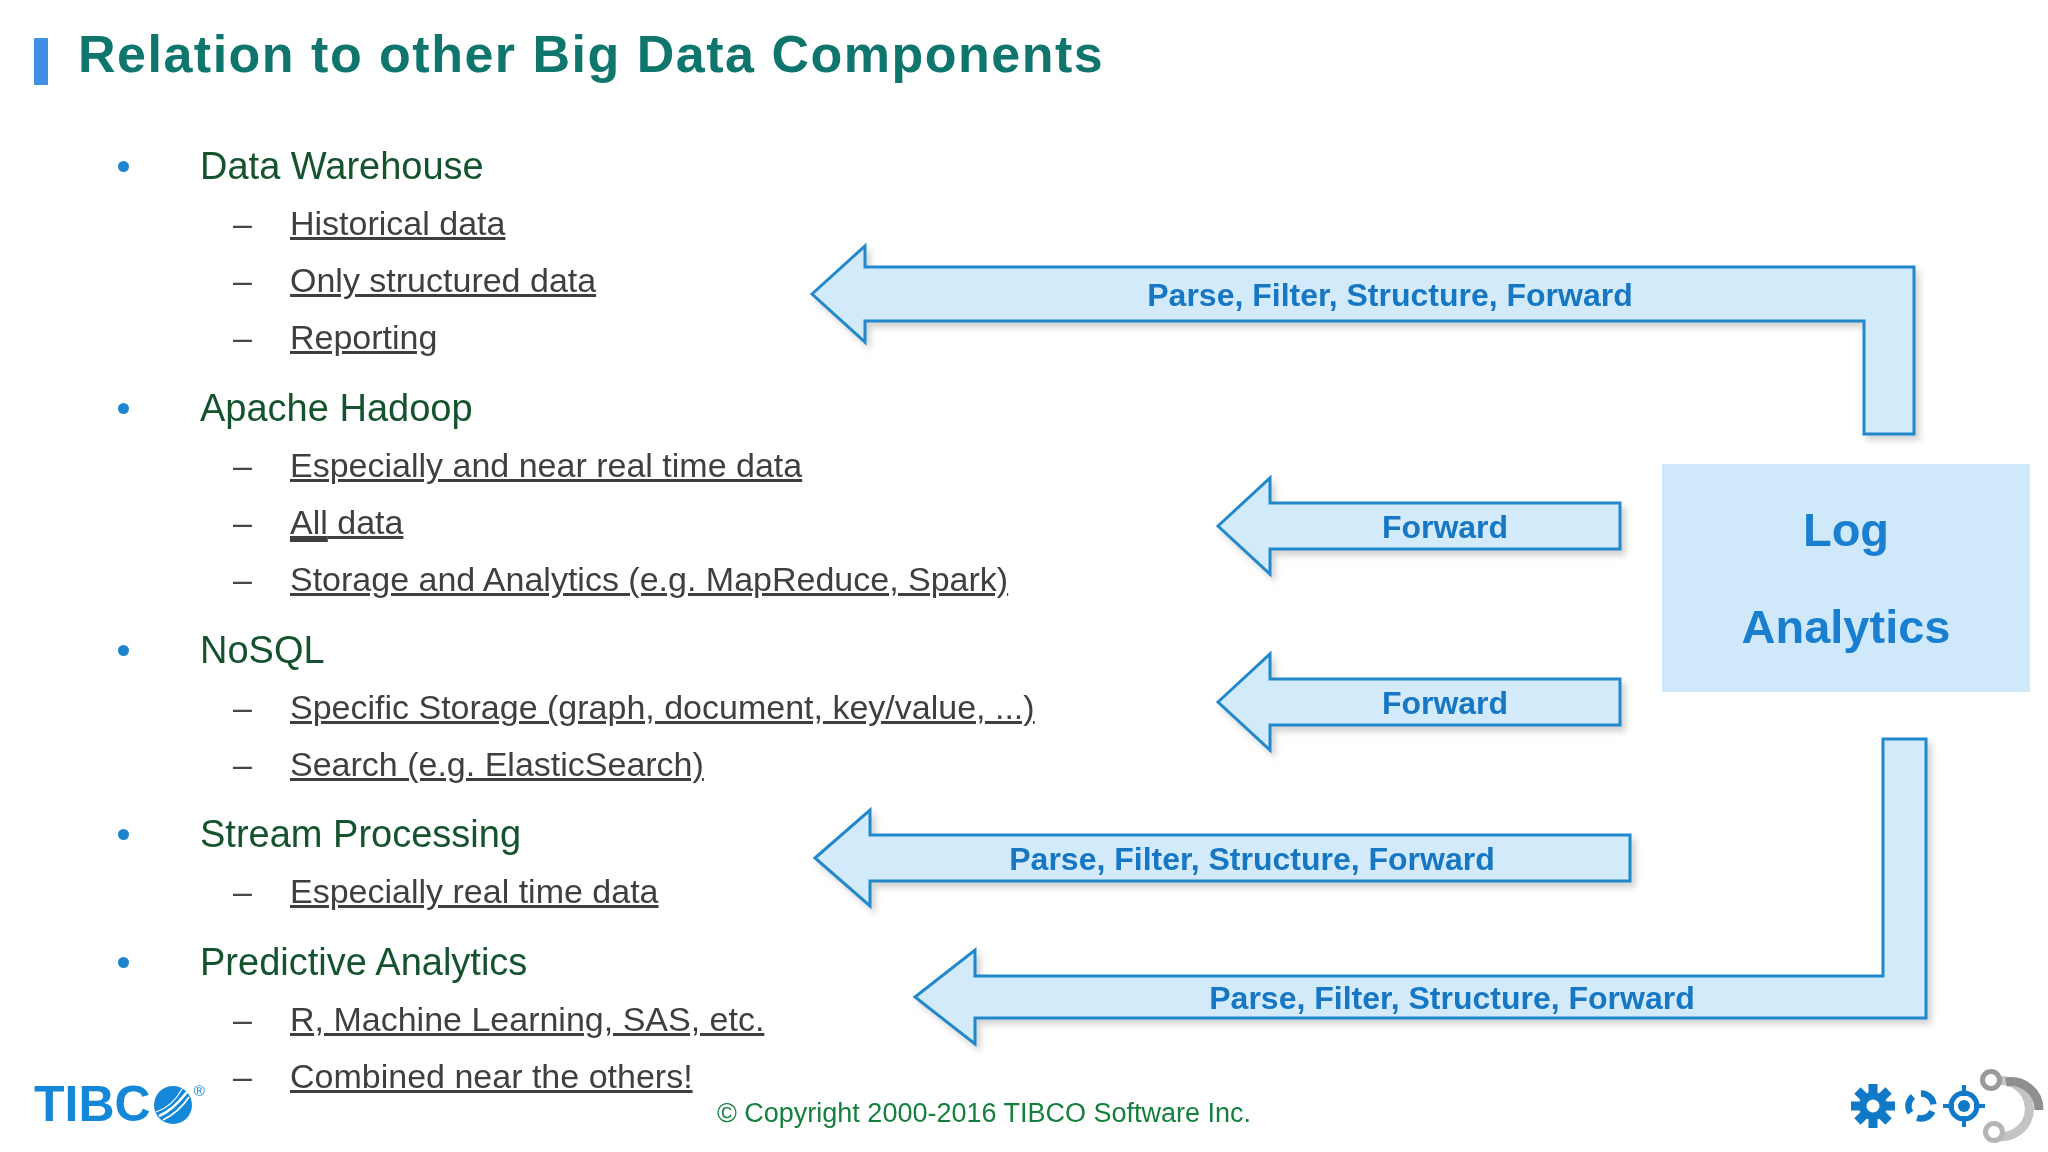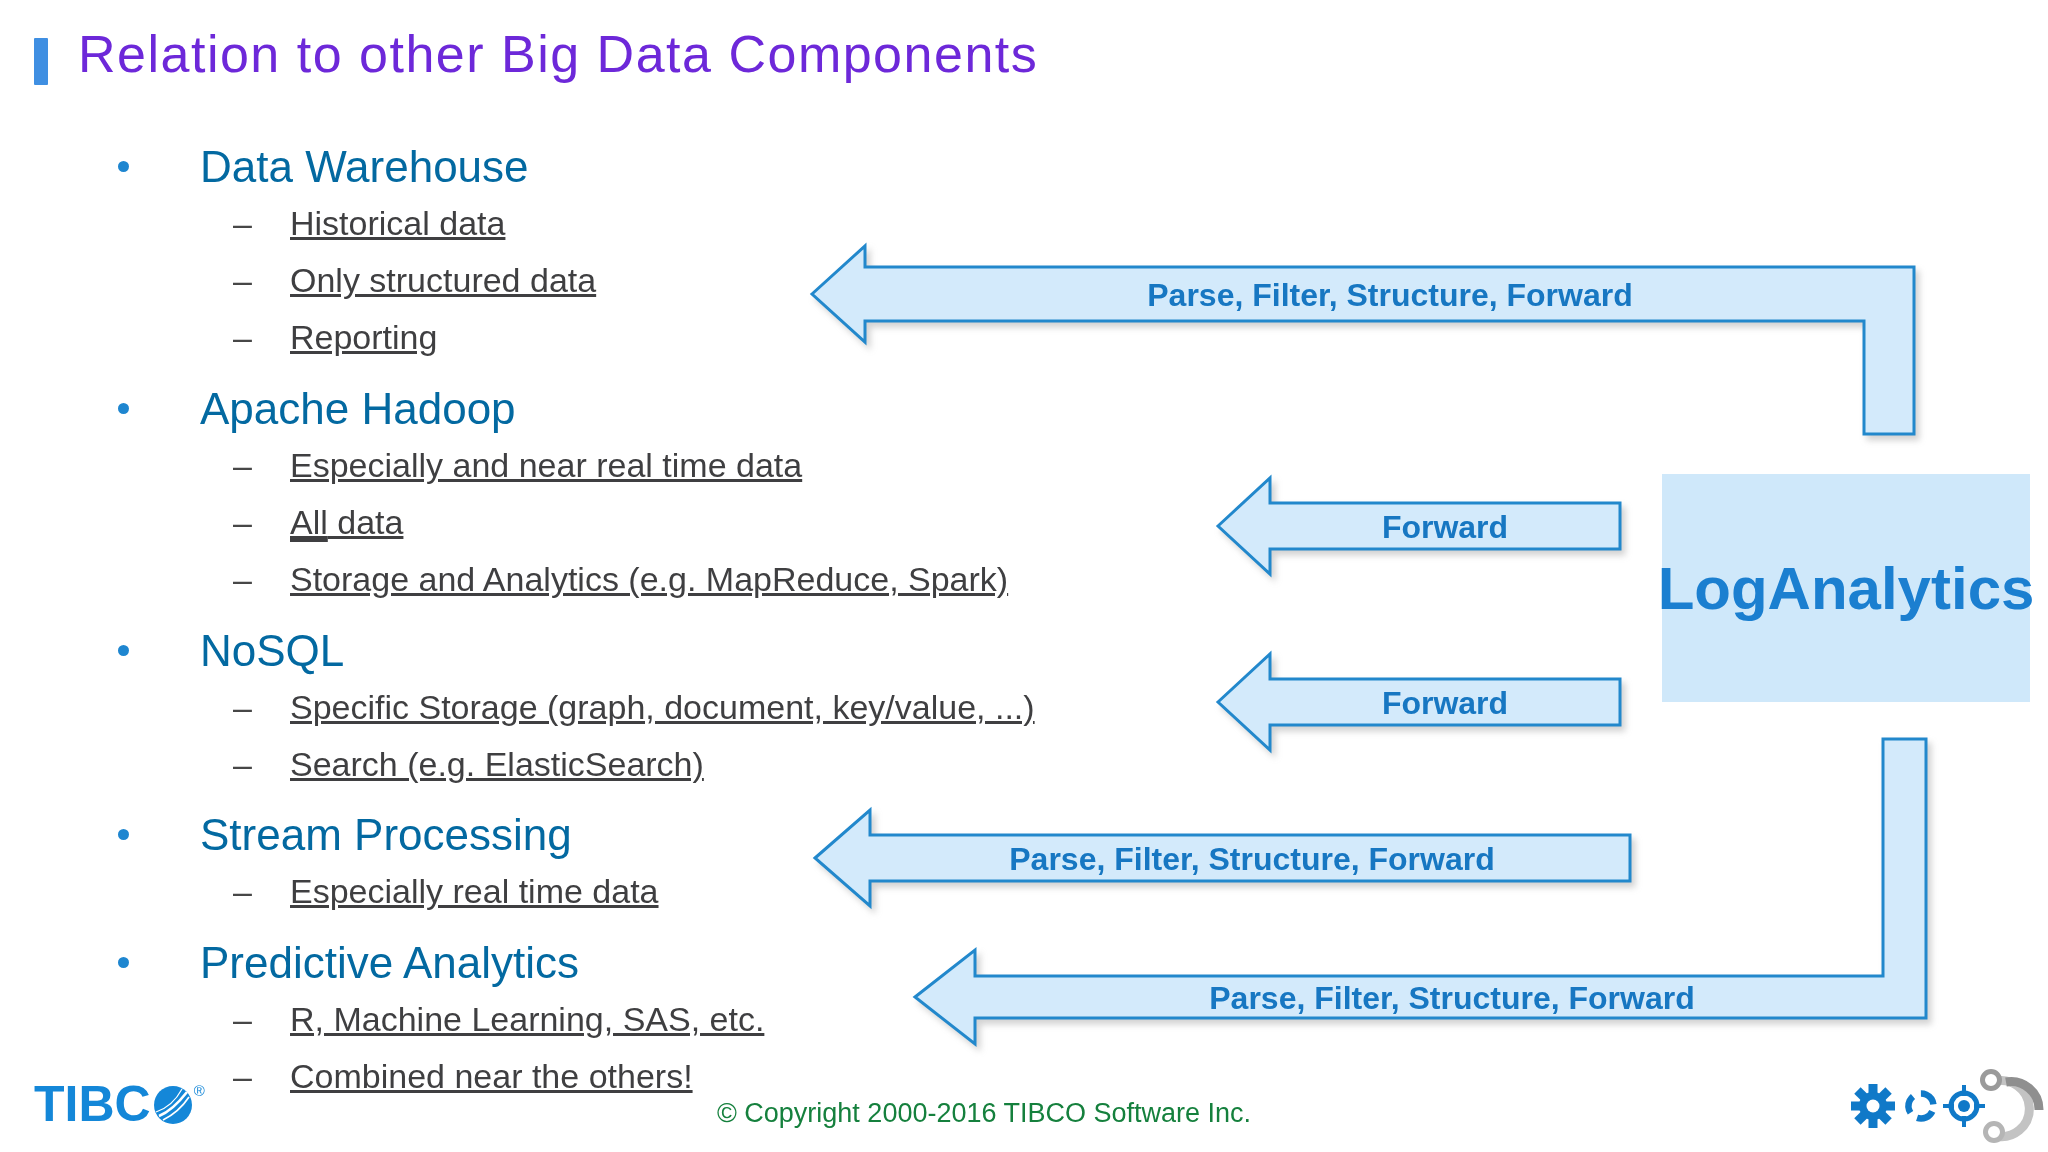"Relation to other Big Data" .title { color: #6d28d9 -> #0f766e; font-weight: 400 -> 700 }
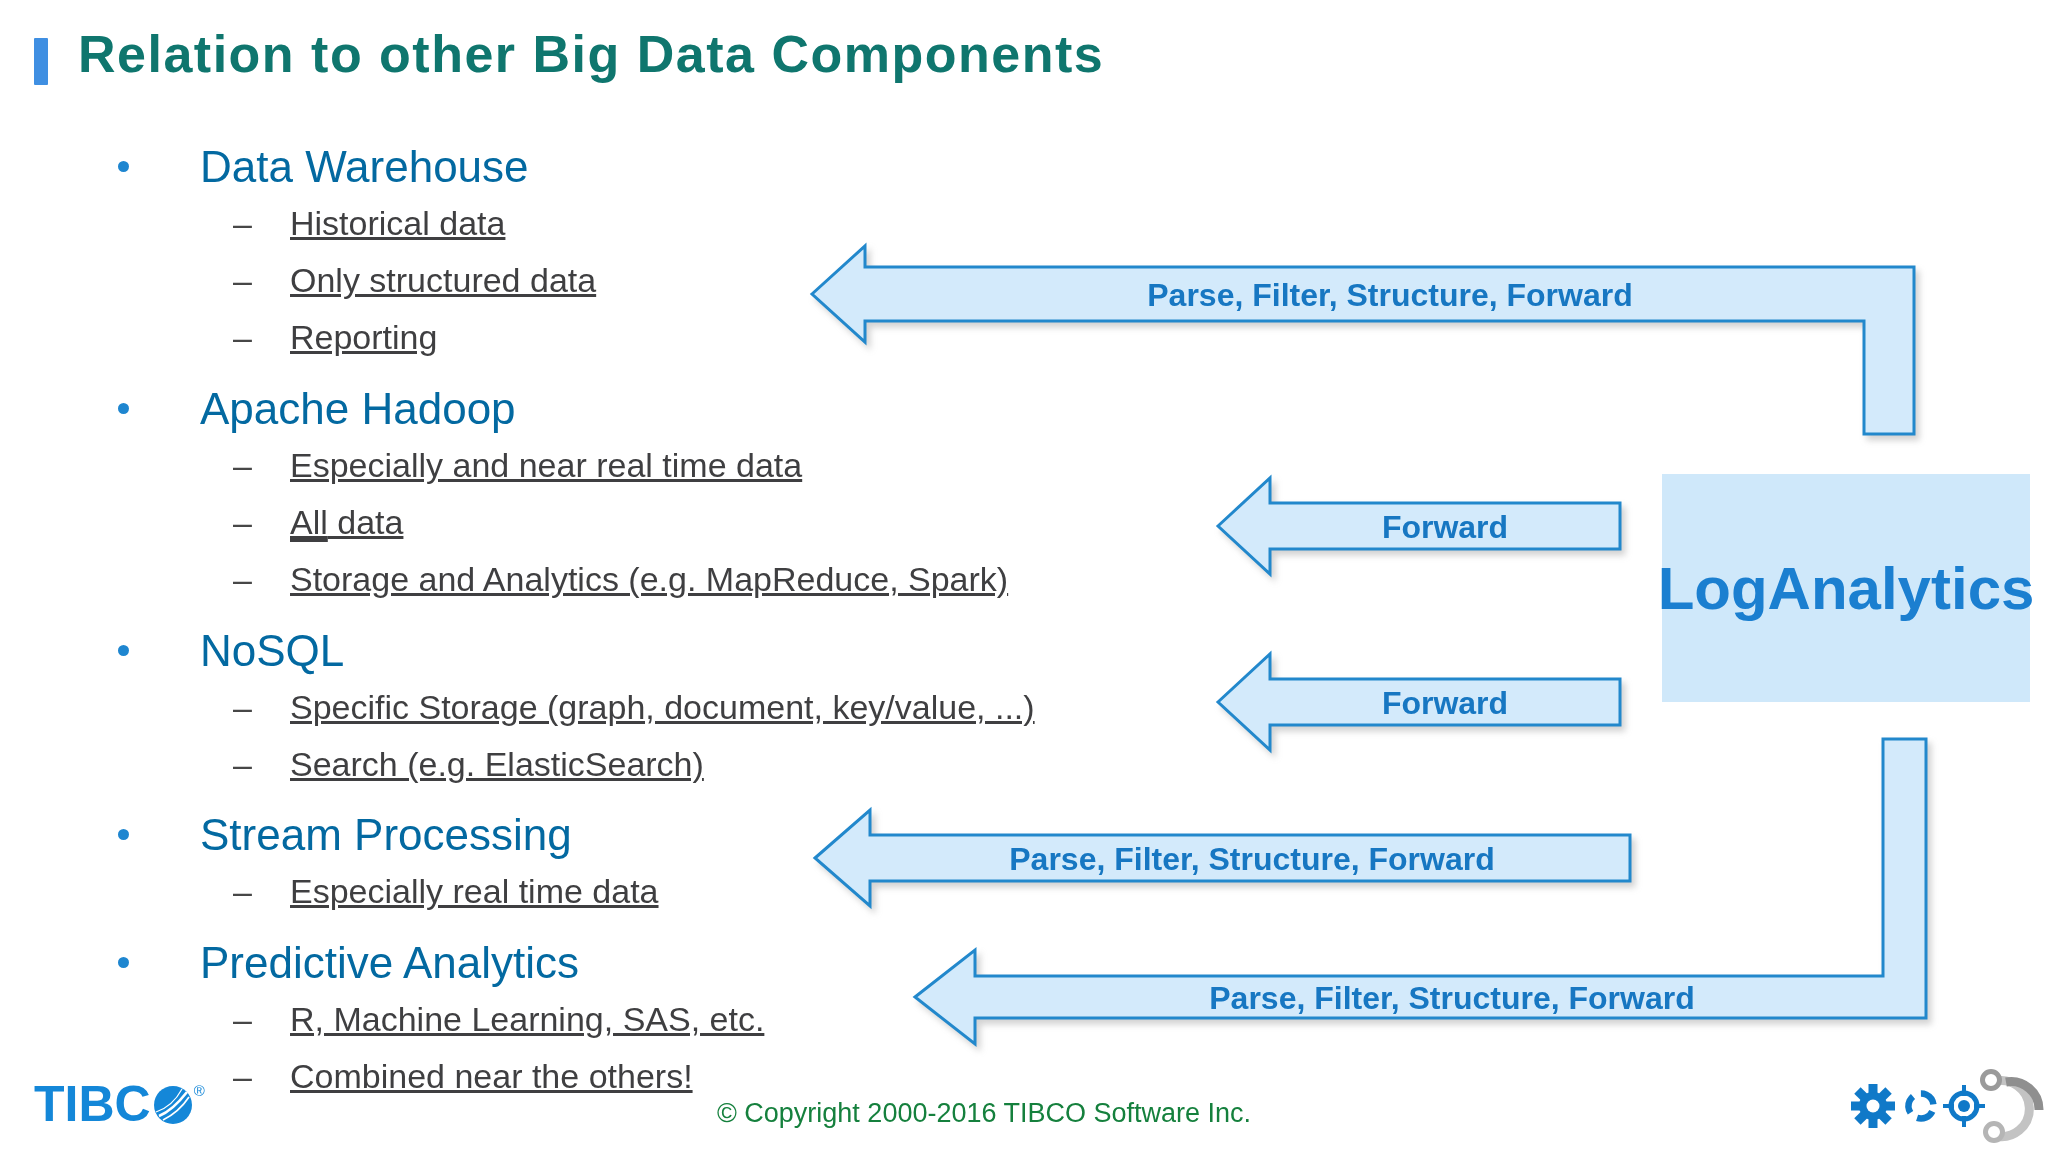"Data Warehouse" .htext { color: #0369a1 -> #14532d; font-size: 44px -> 38px }
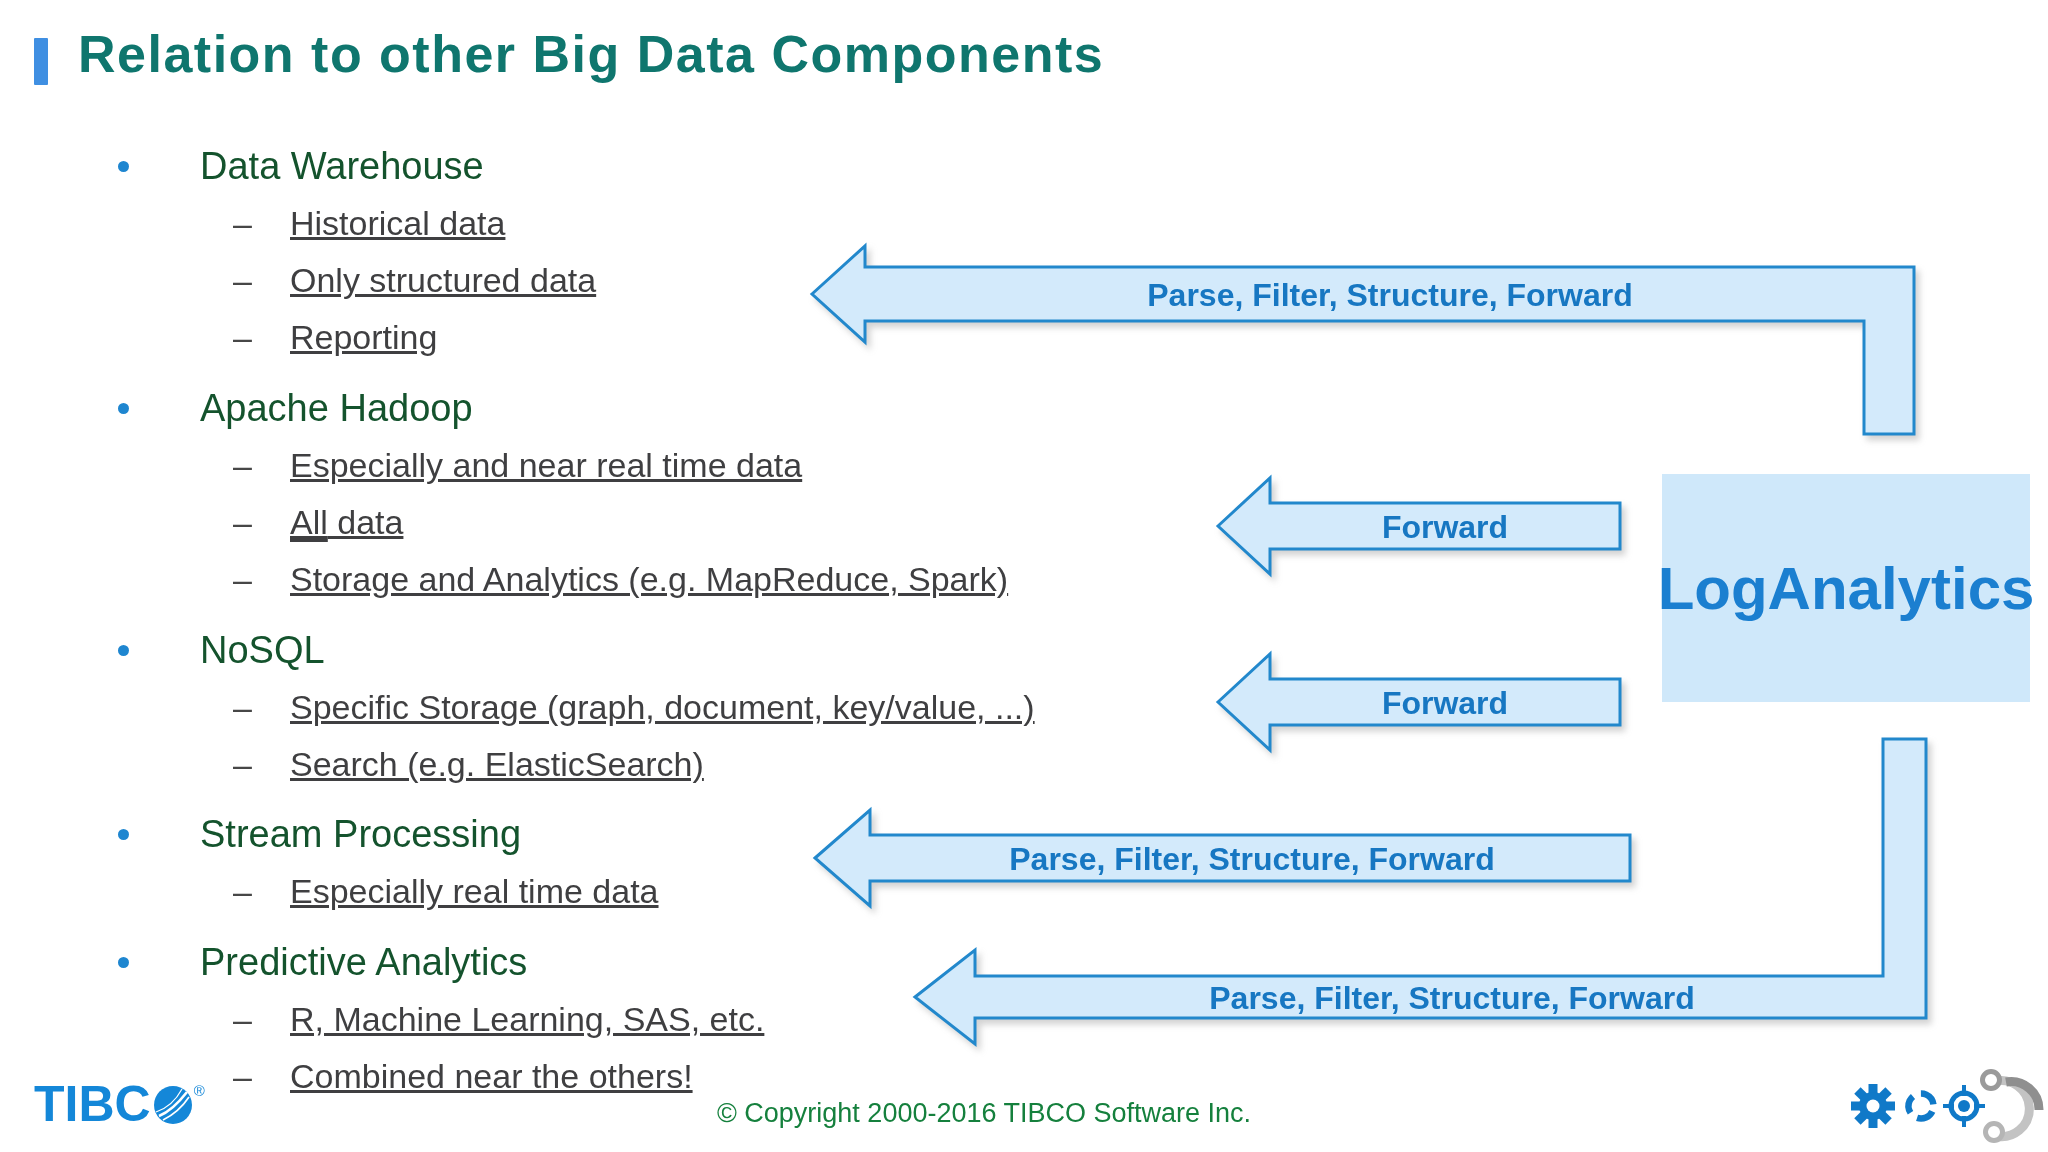"Log" .log-box { flex-direction: row -> column; font-size: 60px -> 47px; top: 474px -> 464px }
